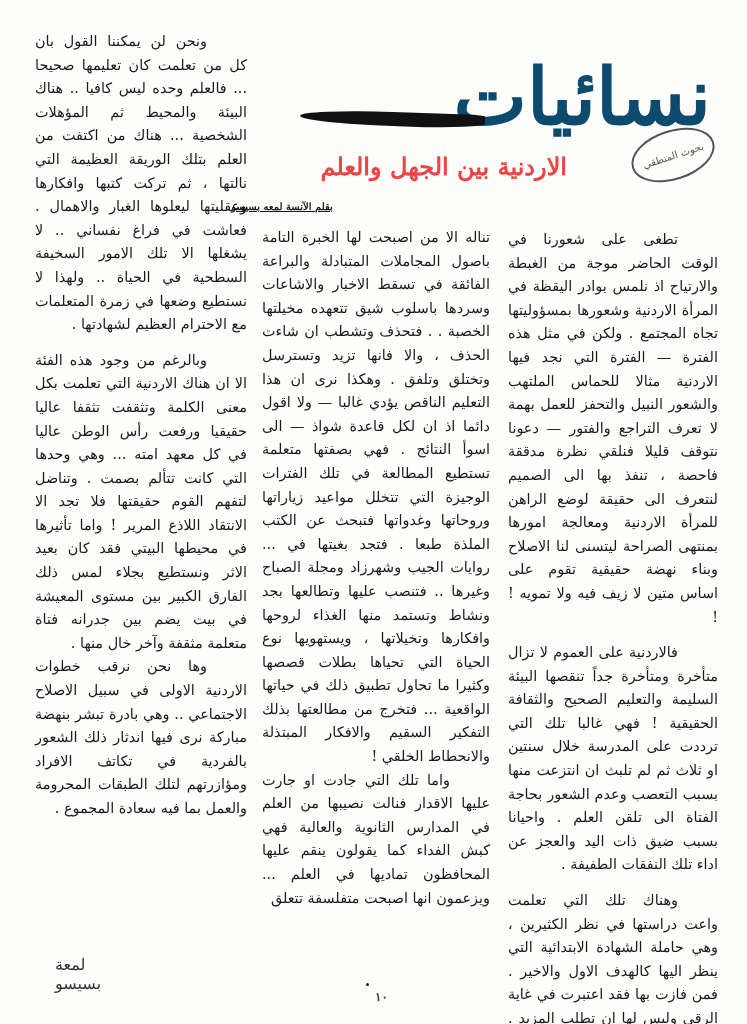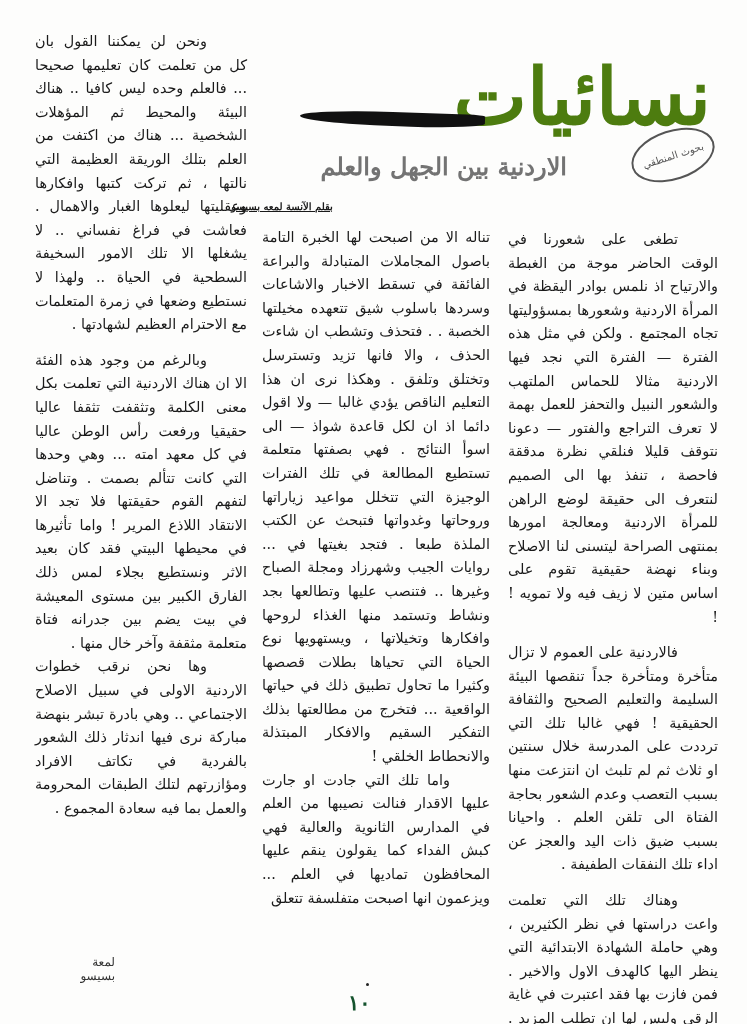"نسائيات" .title { color: #4d7c0f -> #0c4a6e }
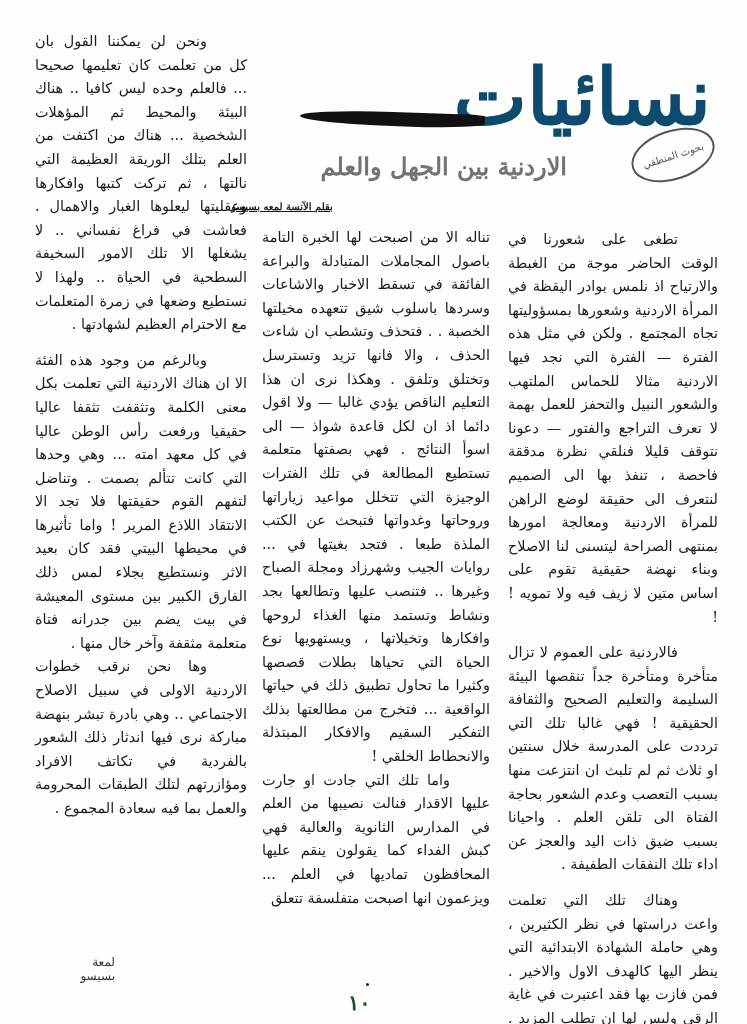"الاردنية بين الجهل والعلم" .subtitle { color: #737373 -> #ef4444 }
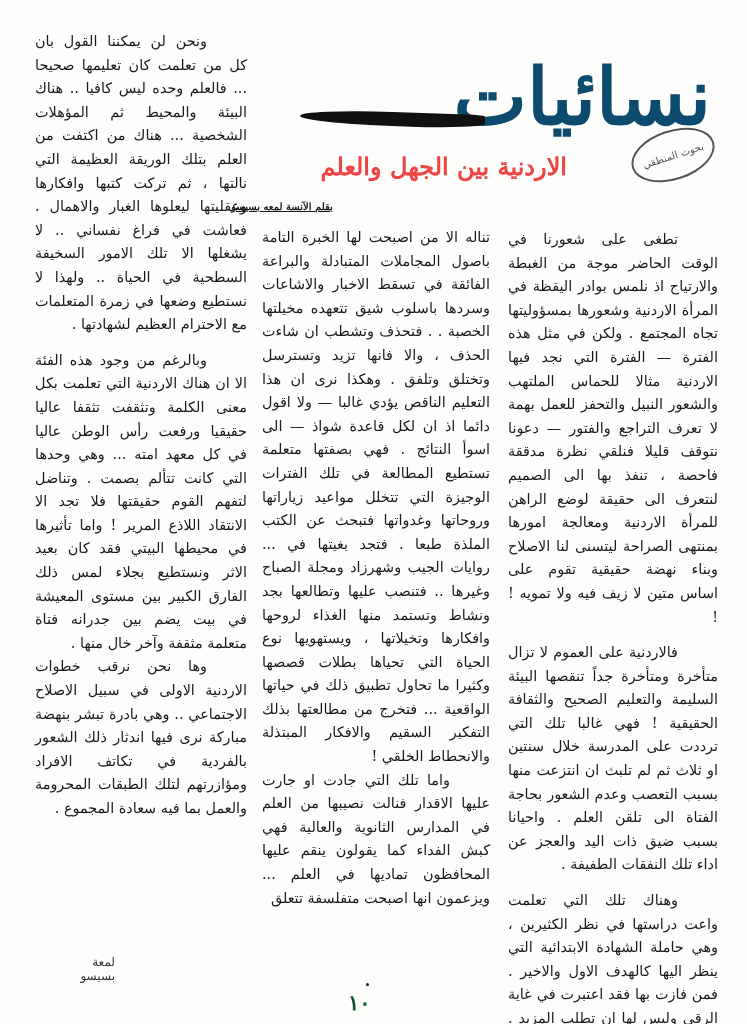"لمعة بسيسو" .signature { font-size: 12px -> 16px; text-align: right -> left }
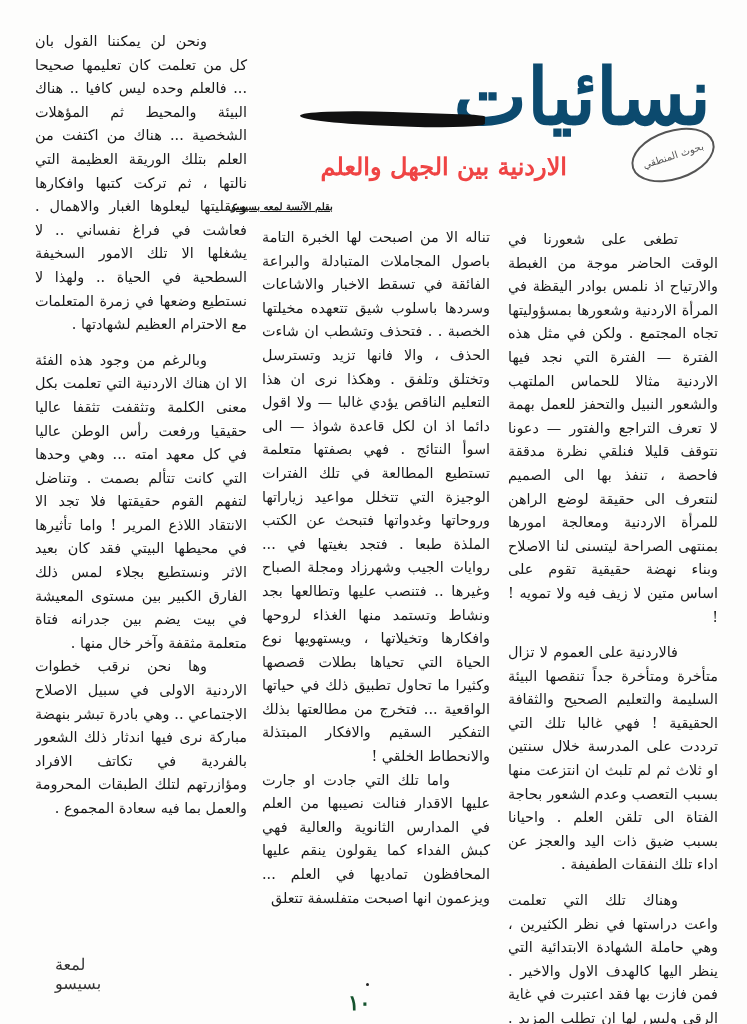"١٠" .page-number { font-size: 21px -> 12px; text-align: left -> right }
